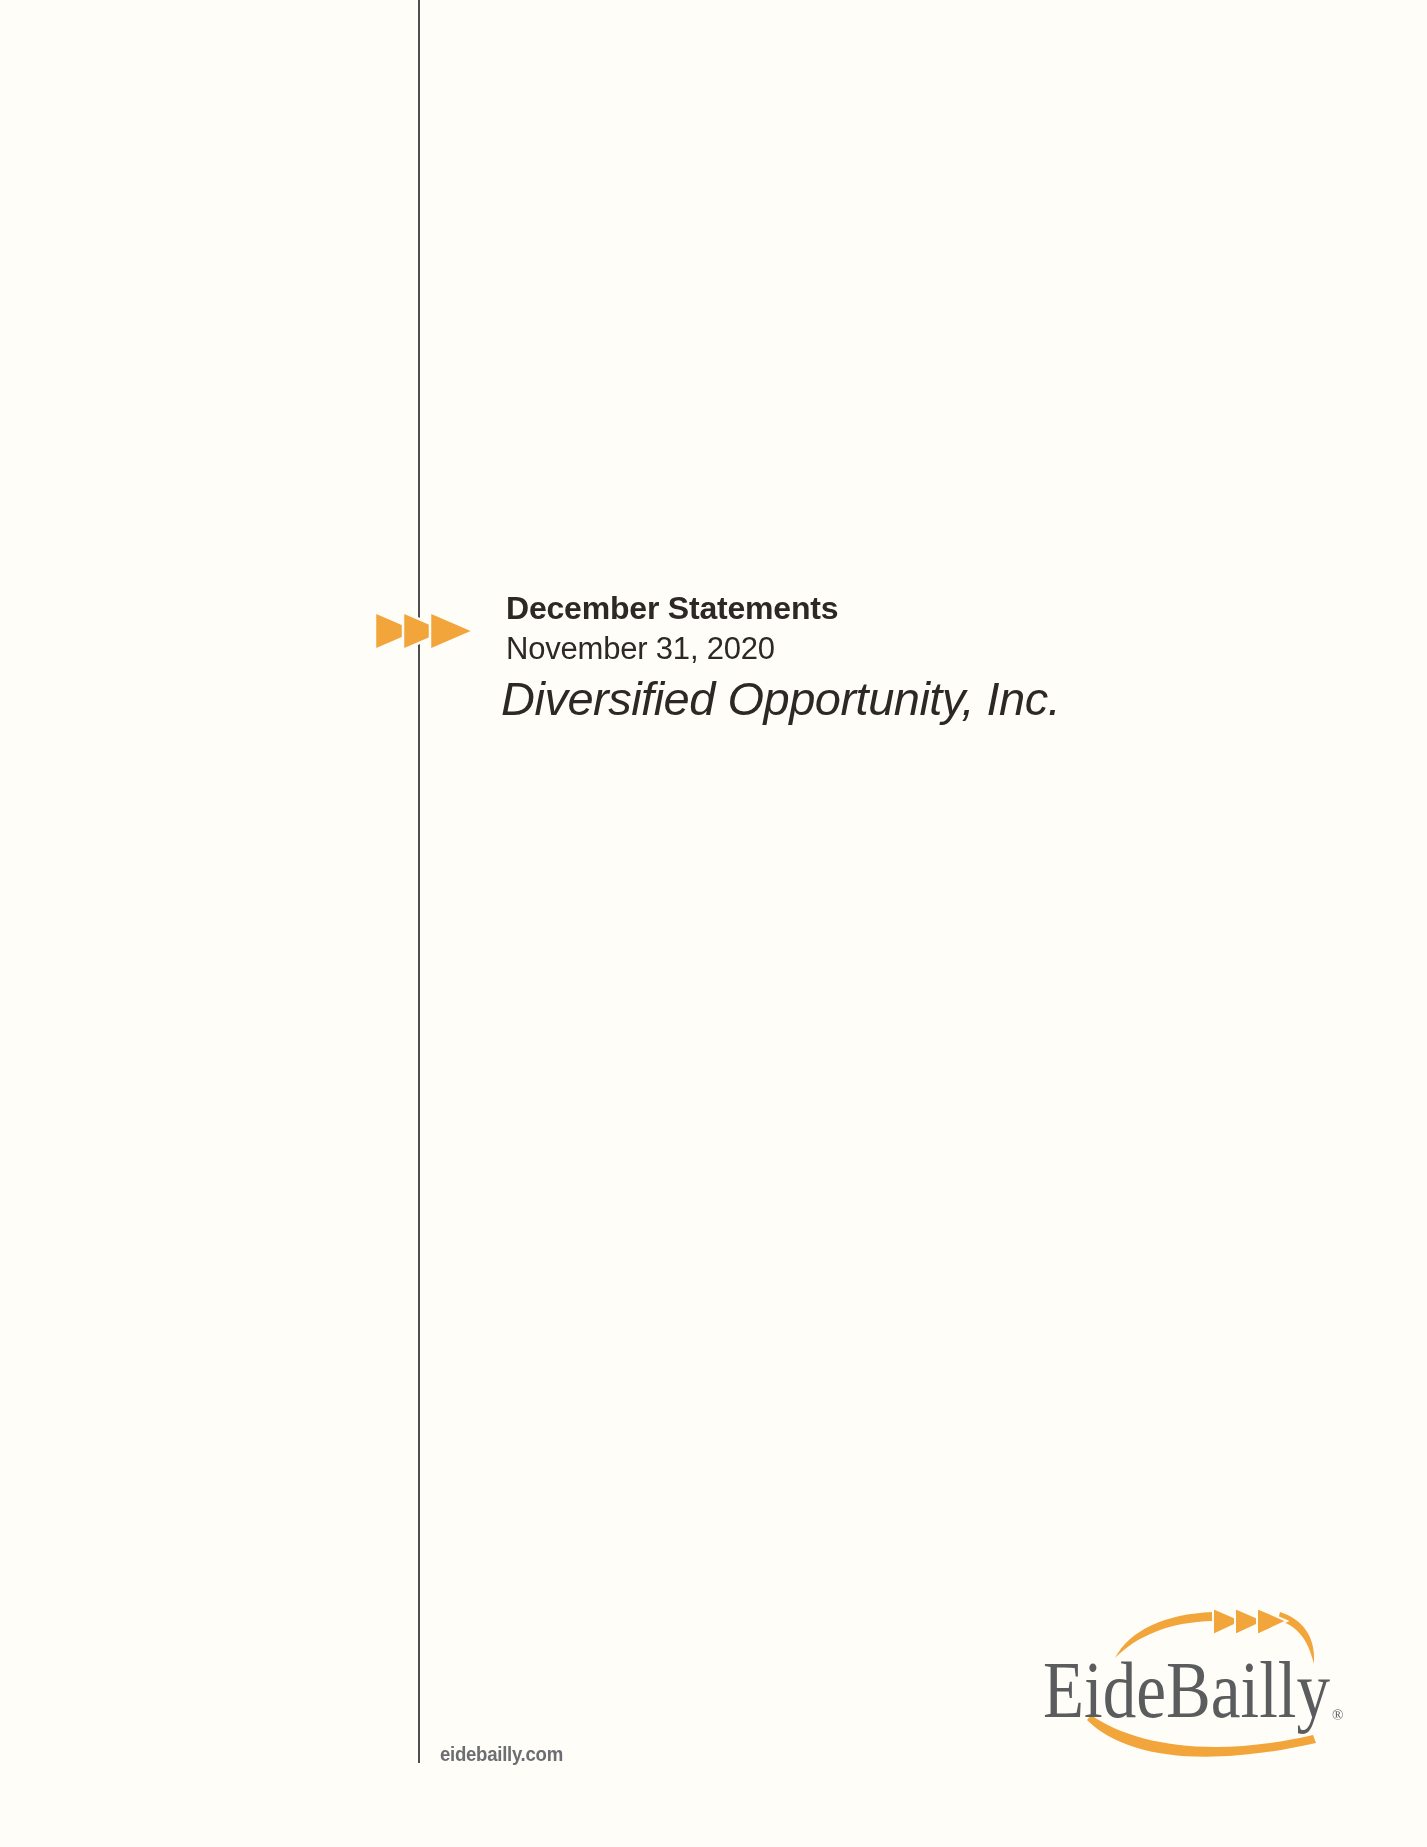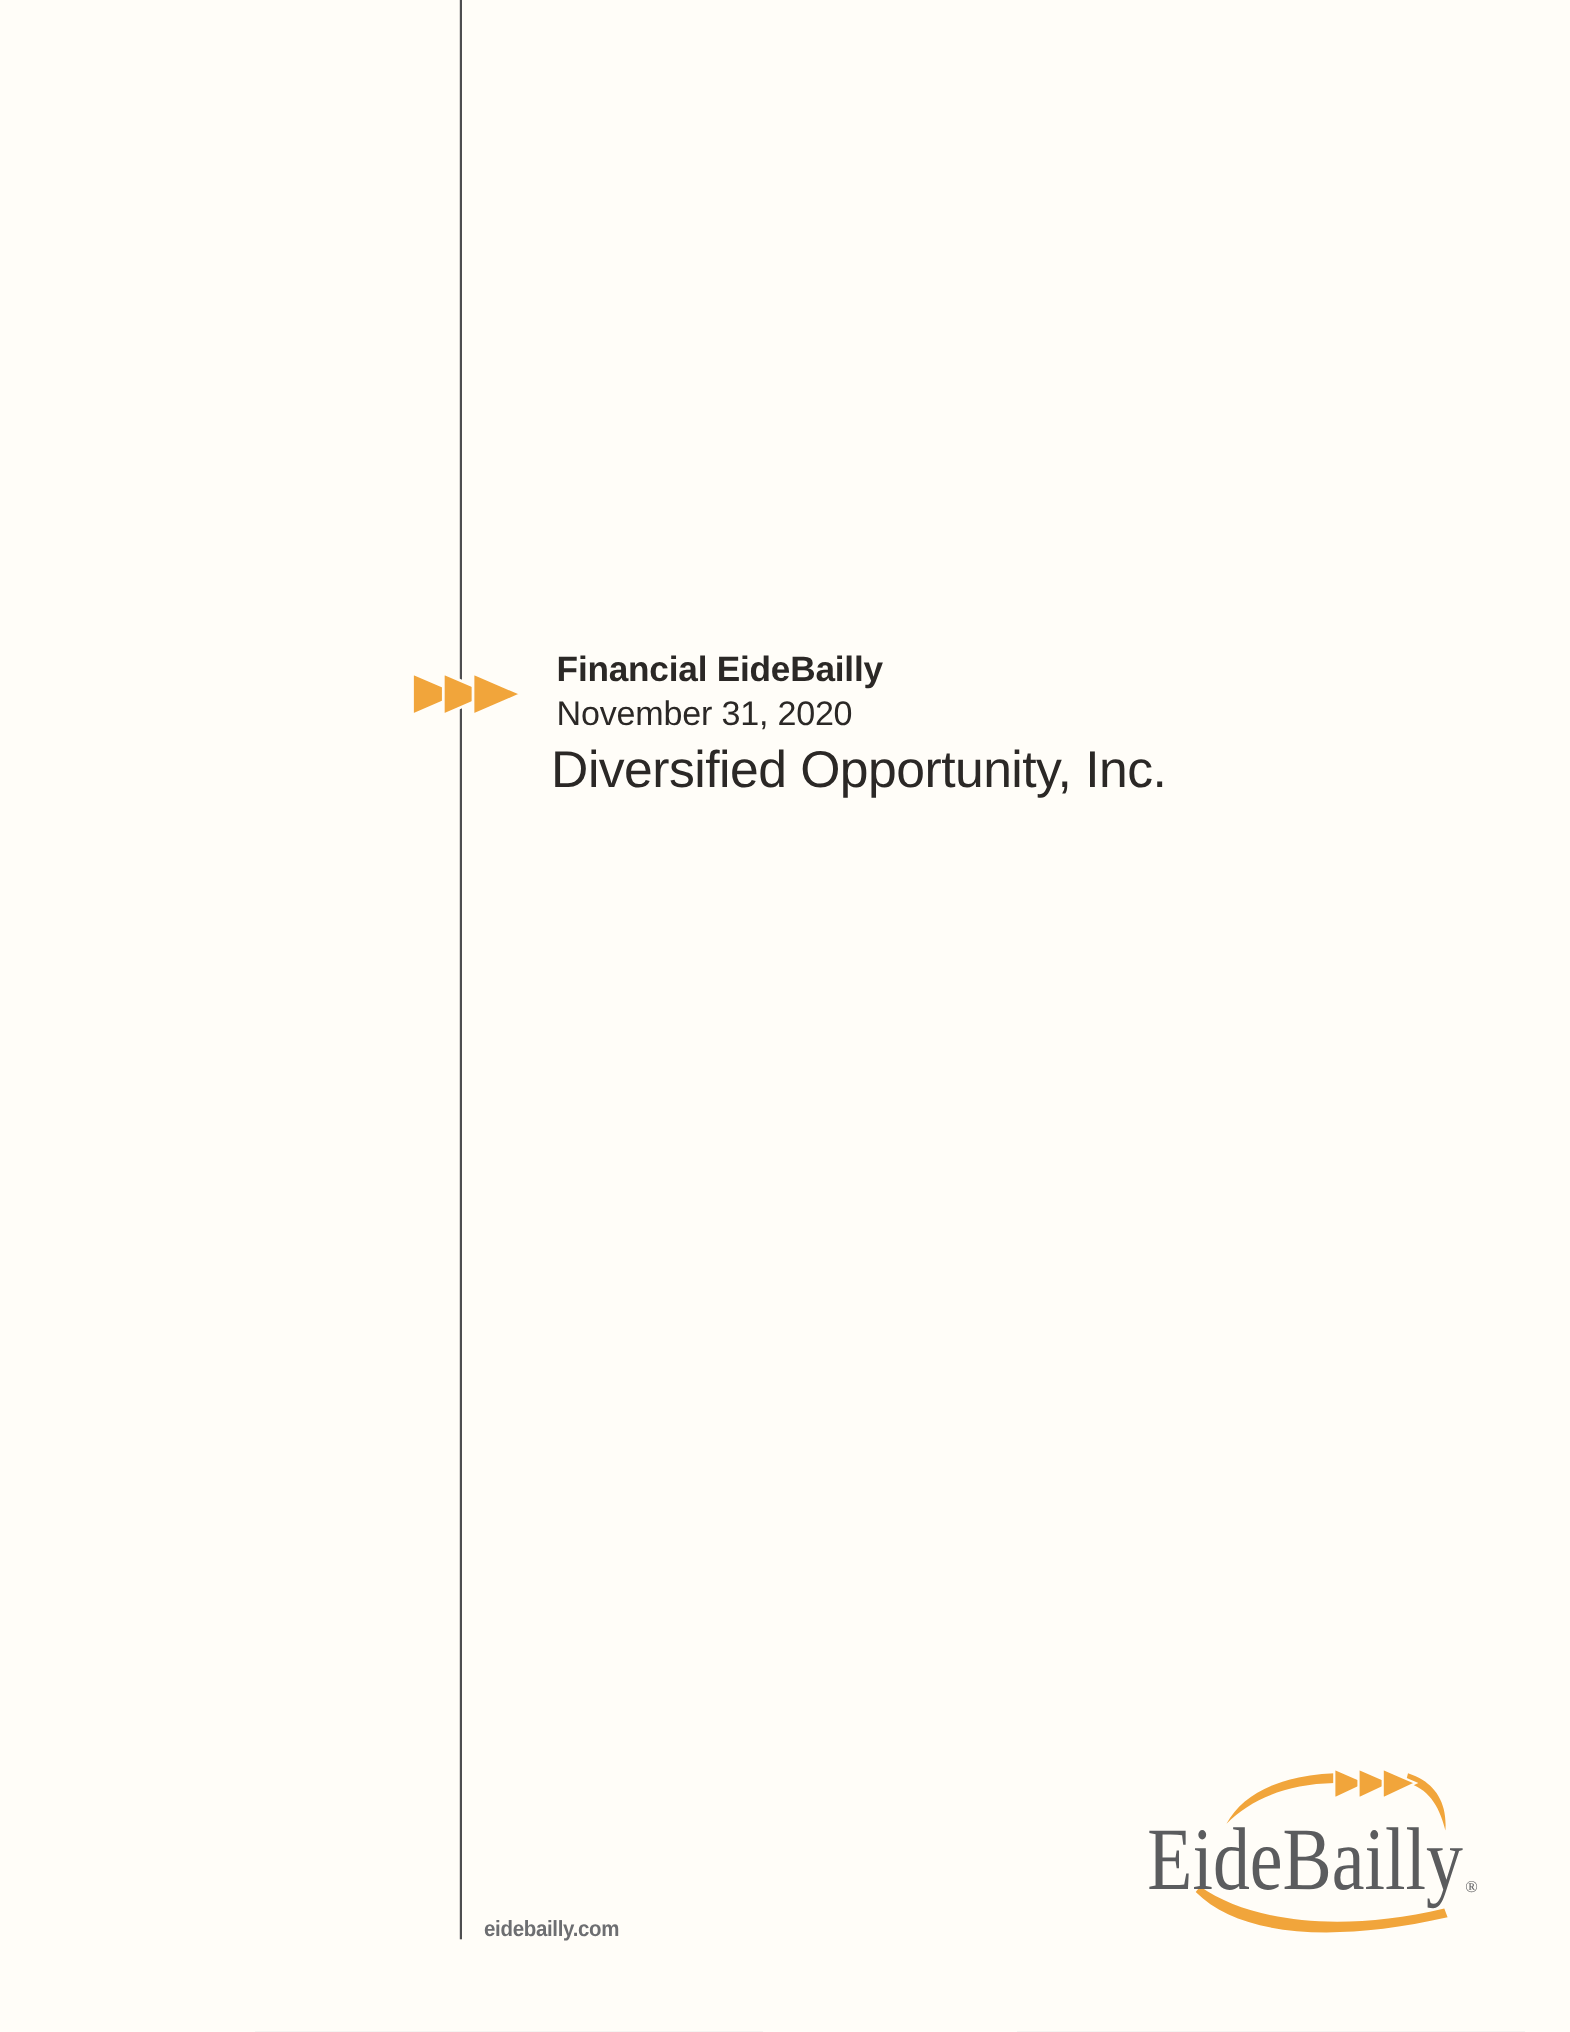"Financial EideBailly" div.doc-type { text: Financial EideBailly -> December Statements }
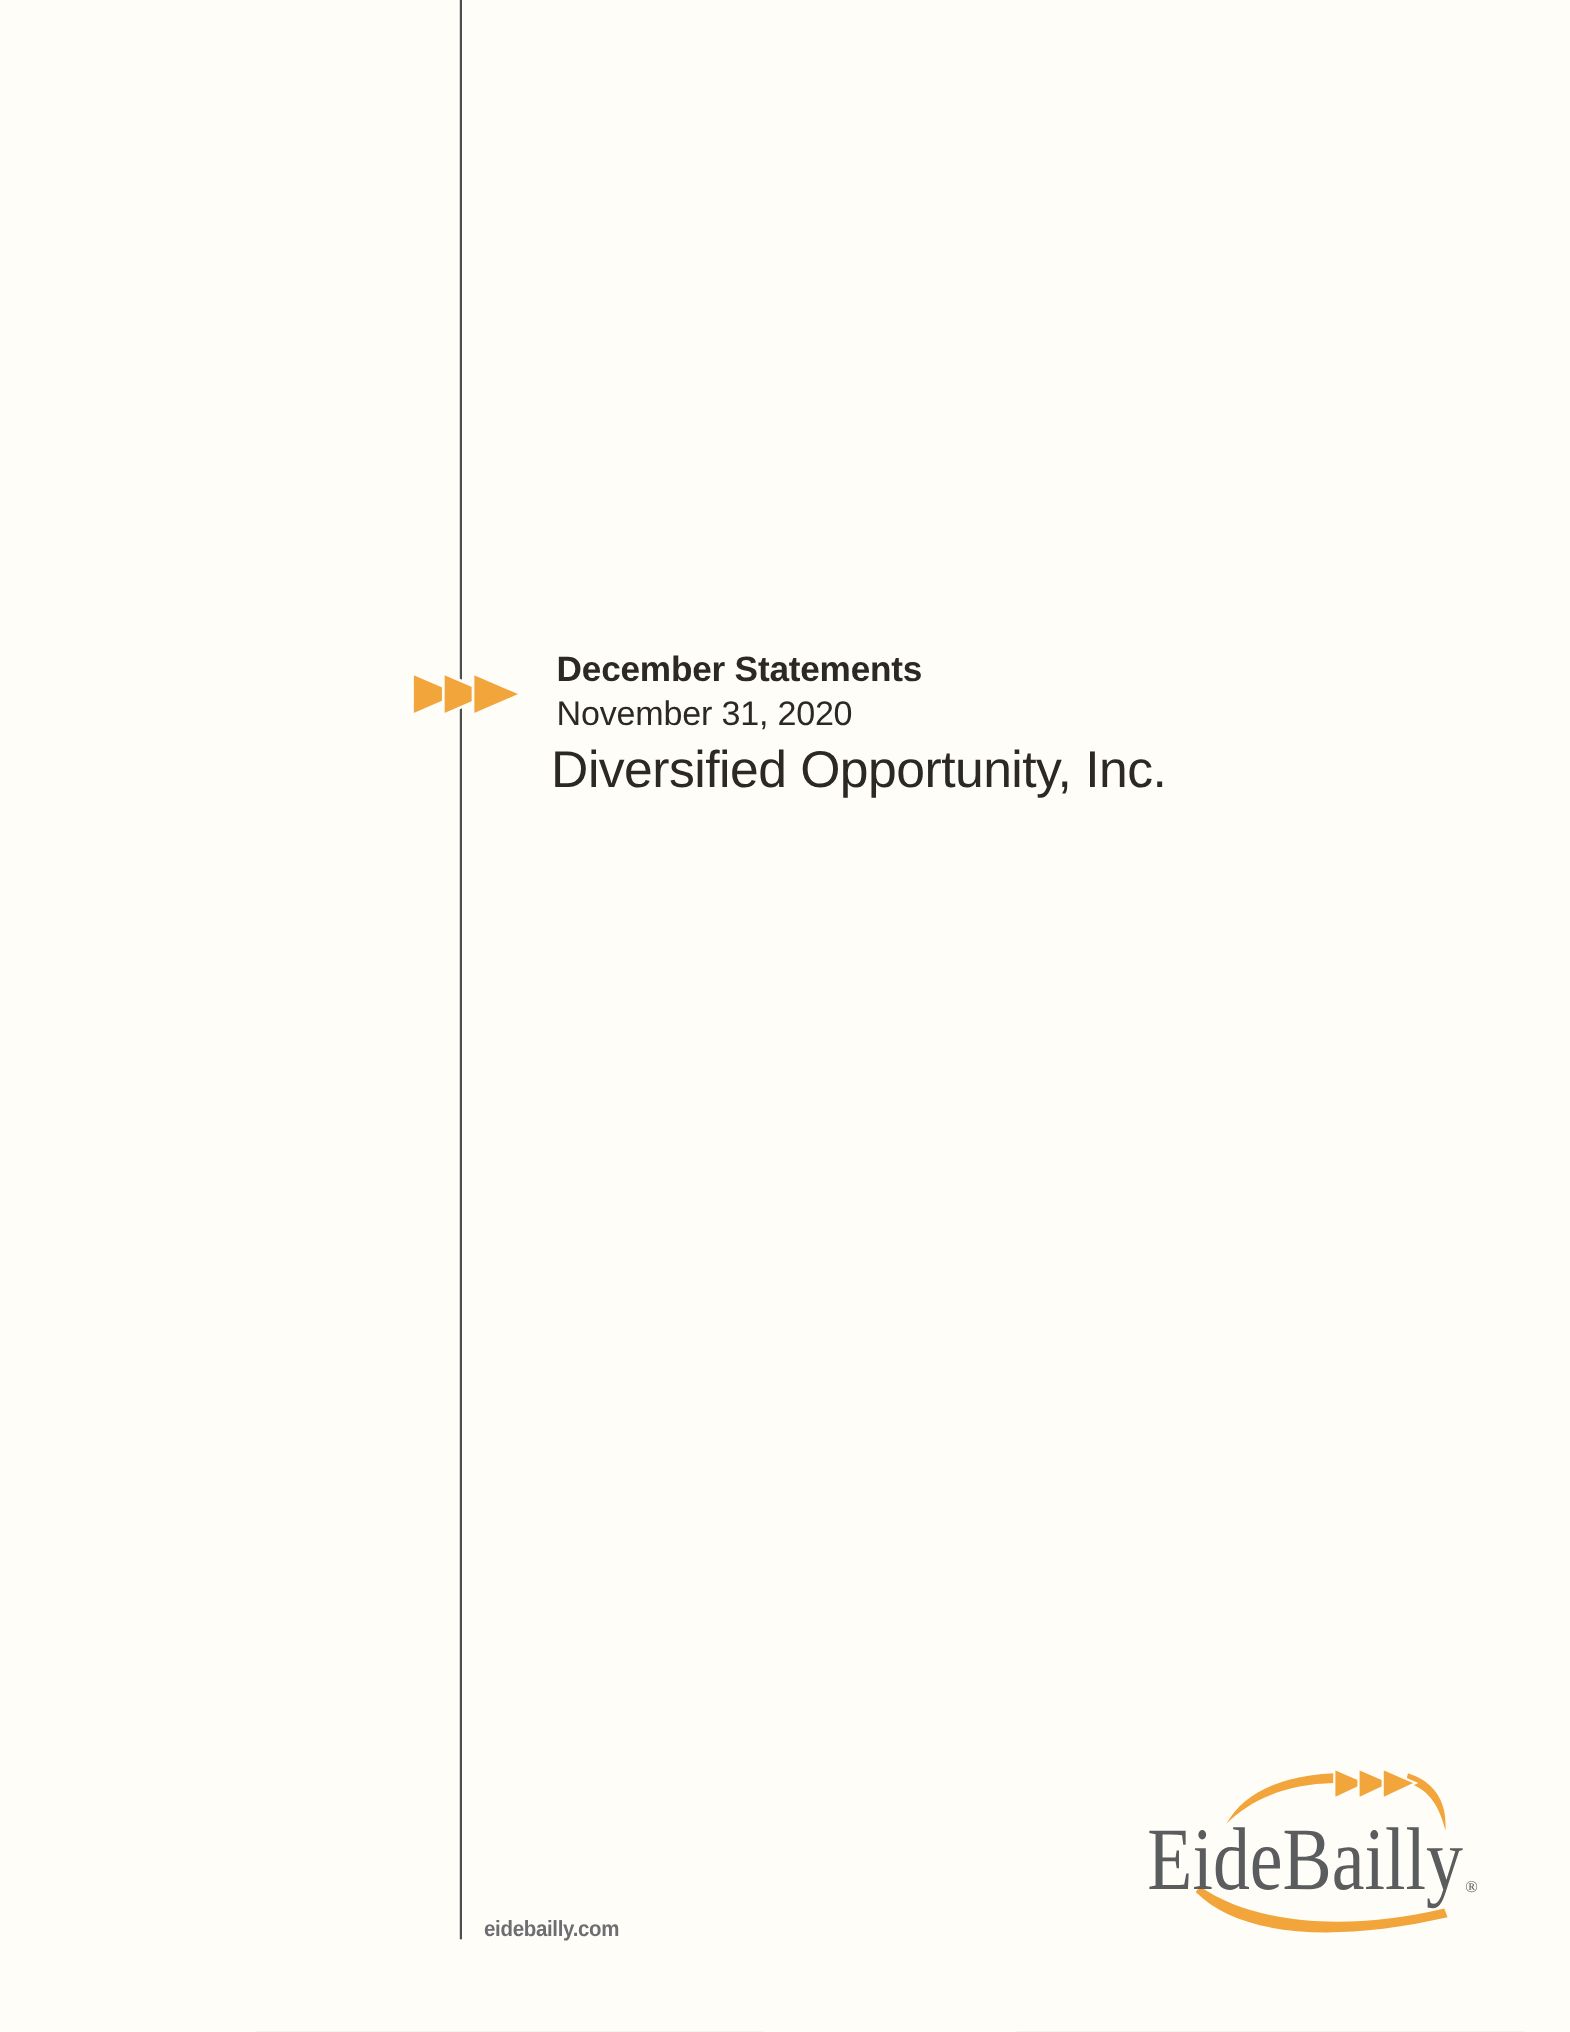"Diversified Opportunity, Inc." .company-name { font-style: none -> italic }
